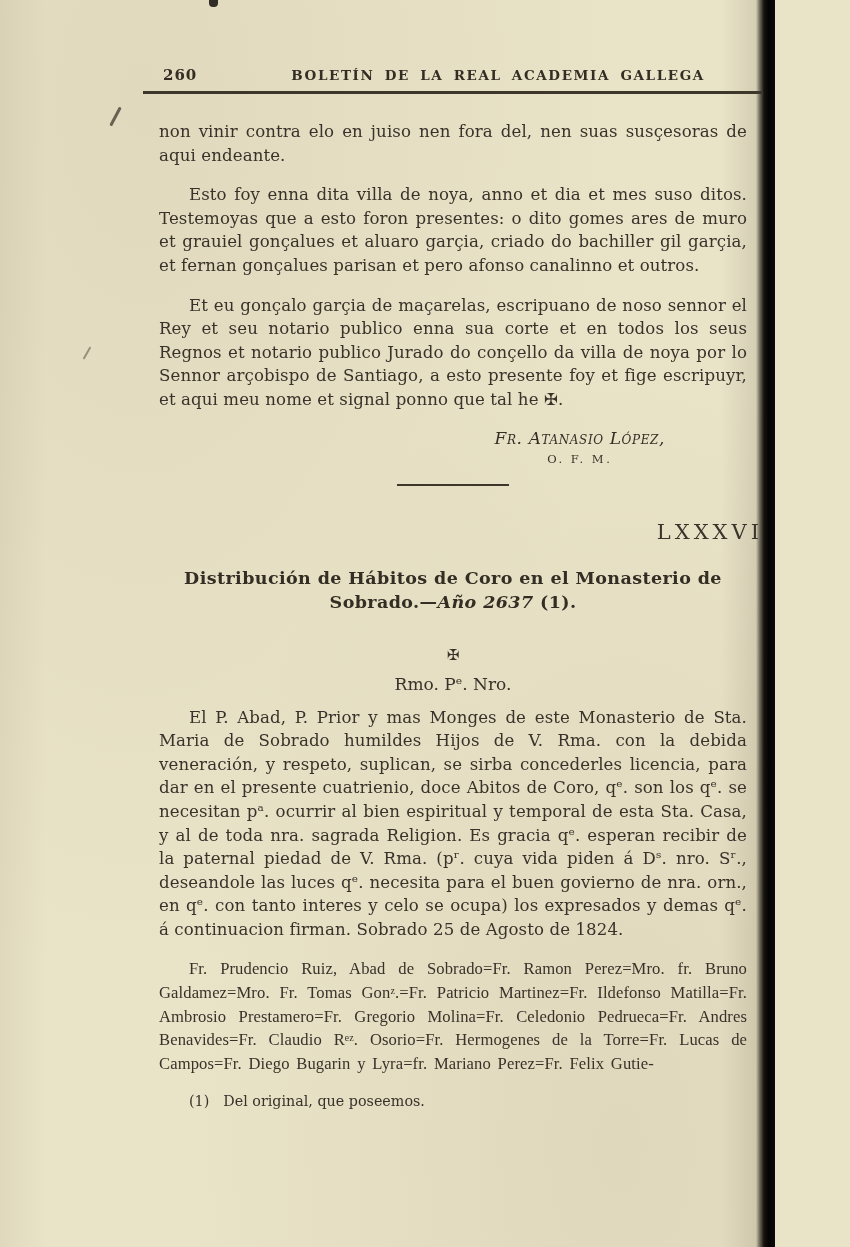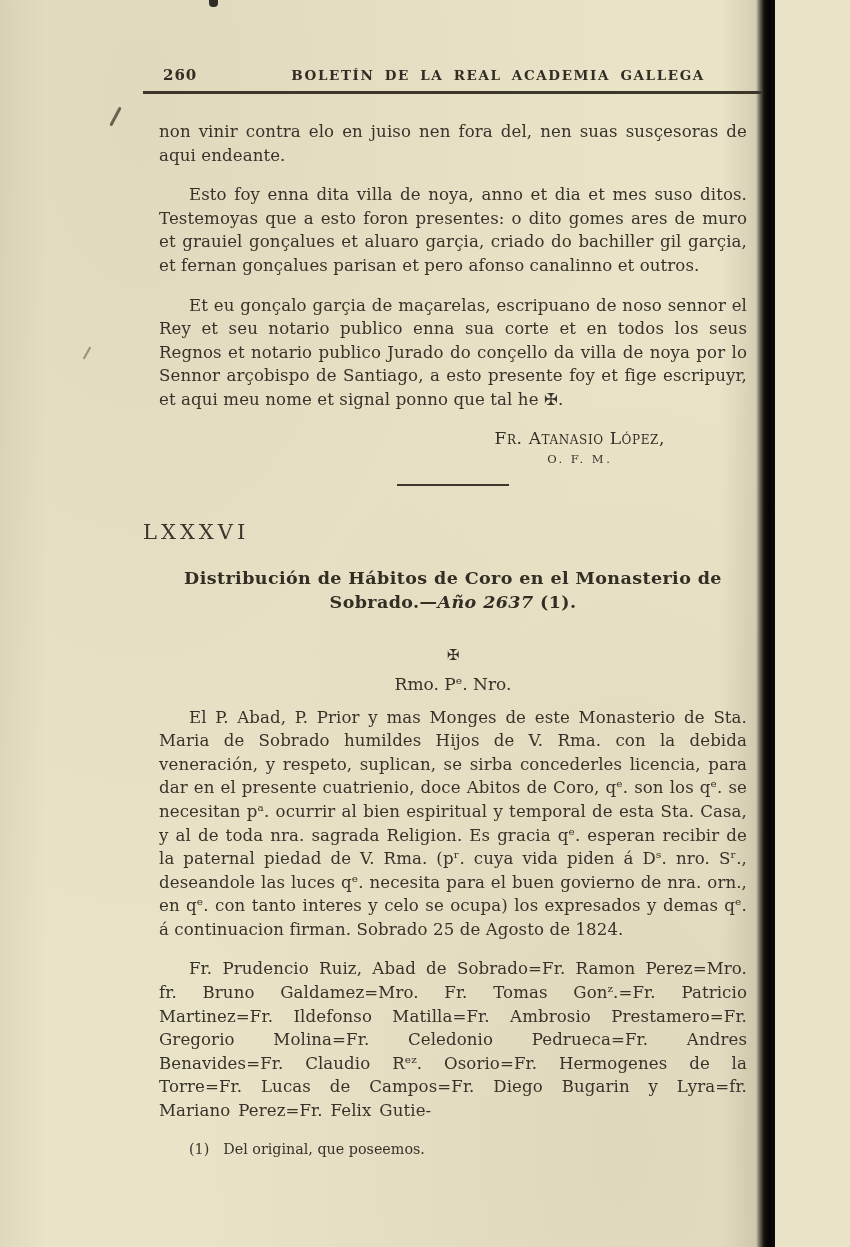"Fr. Atanasio López," .signature-name { font-style: none -> italic }
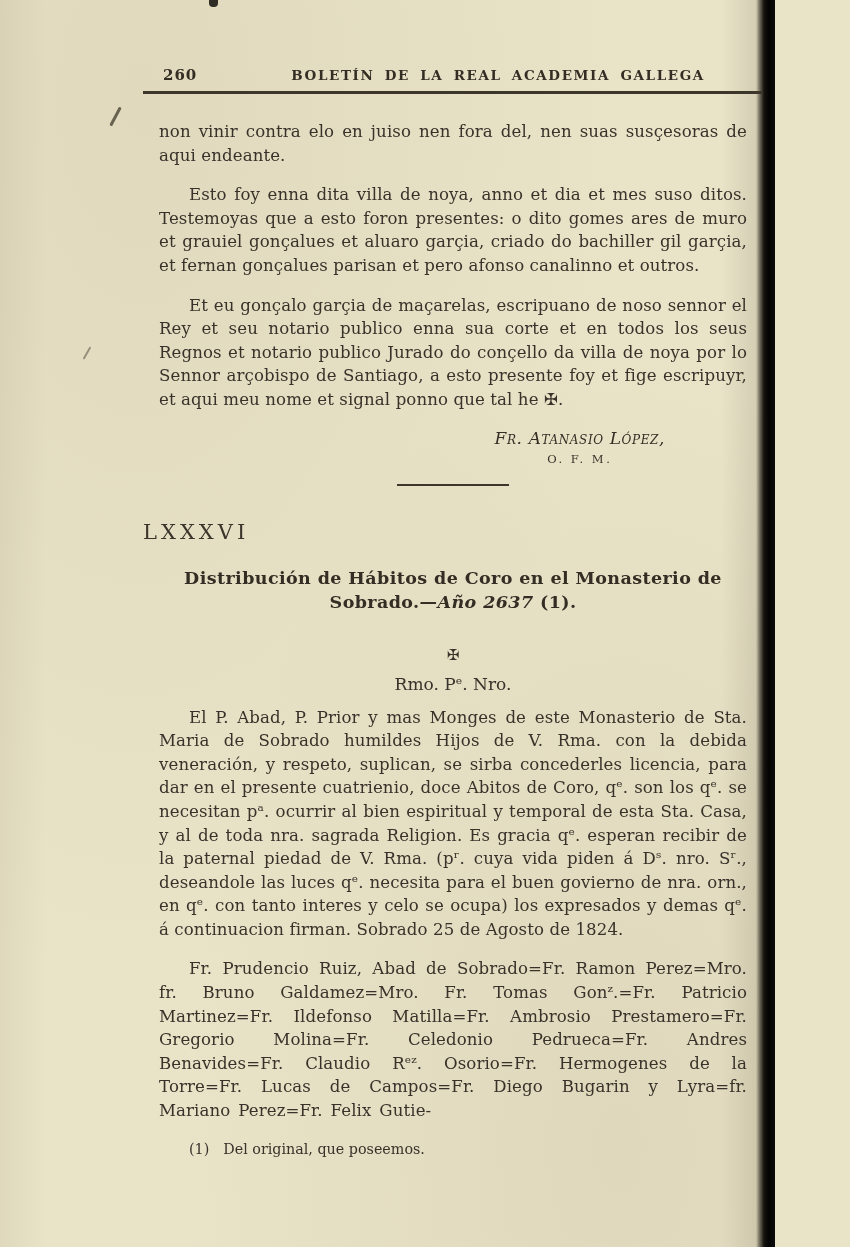"LXXXVI" .section-number { text-align: left -> right }
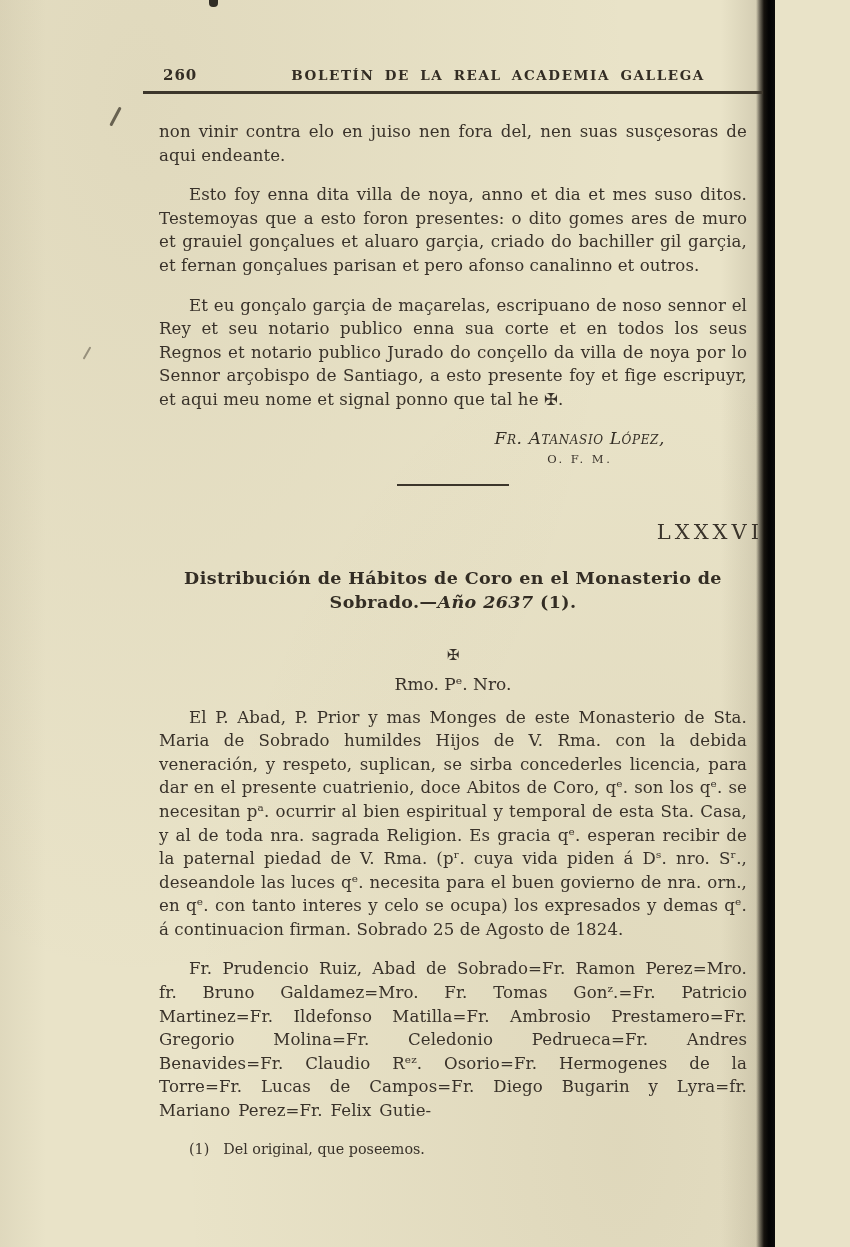"Fr. Prudencio Ruiz, Abad de" .signatories { font-family: none -> Liberation Serif, serif }
